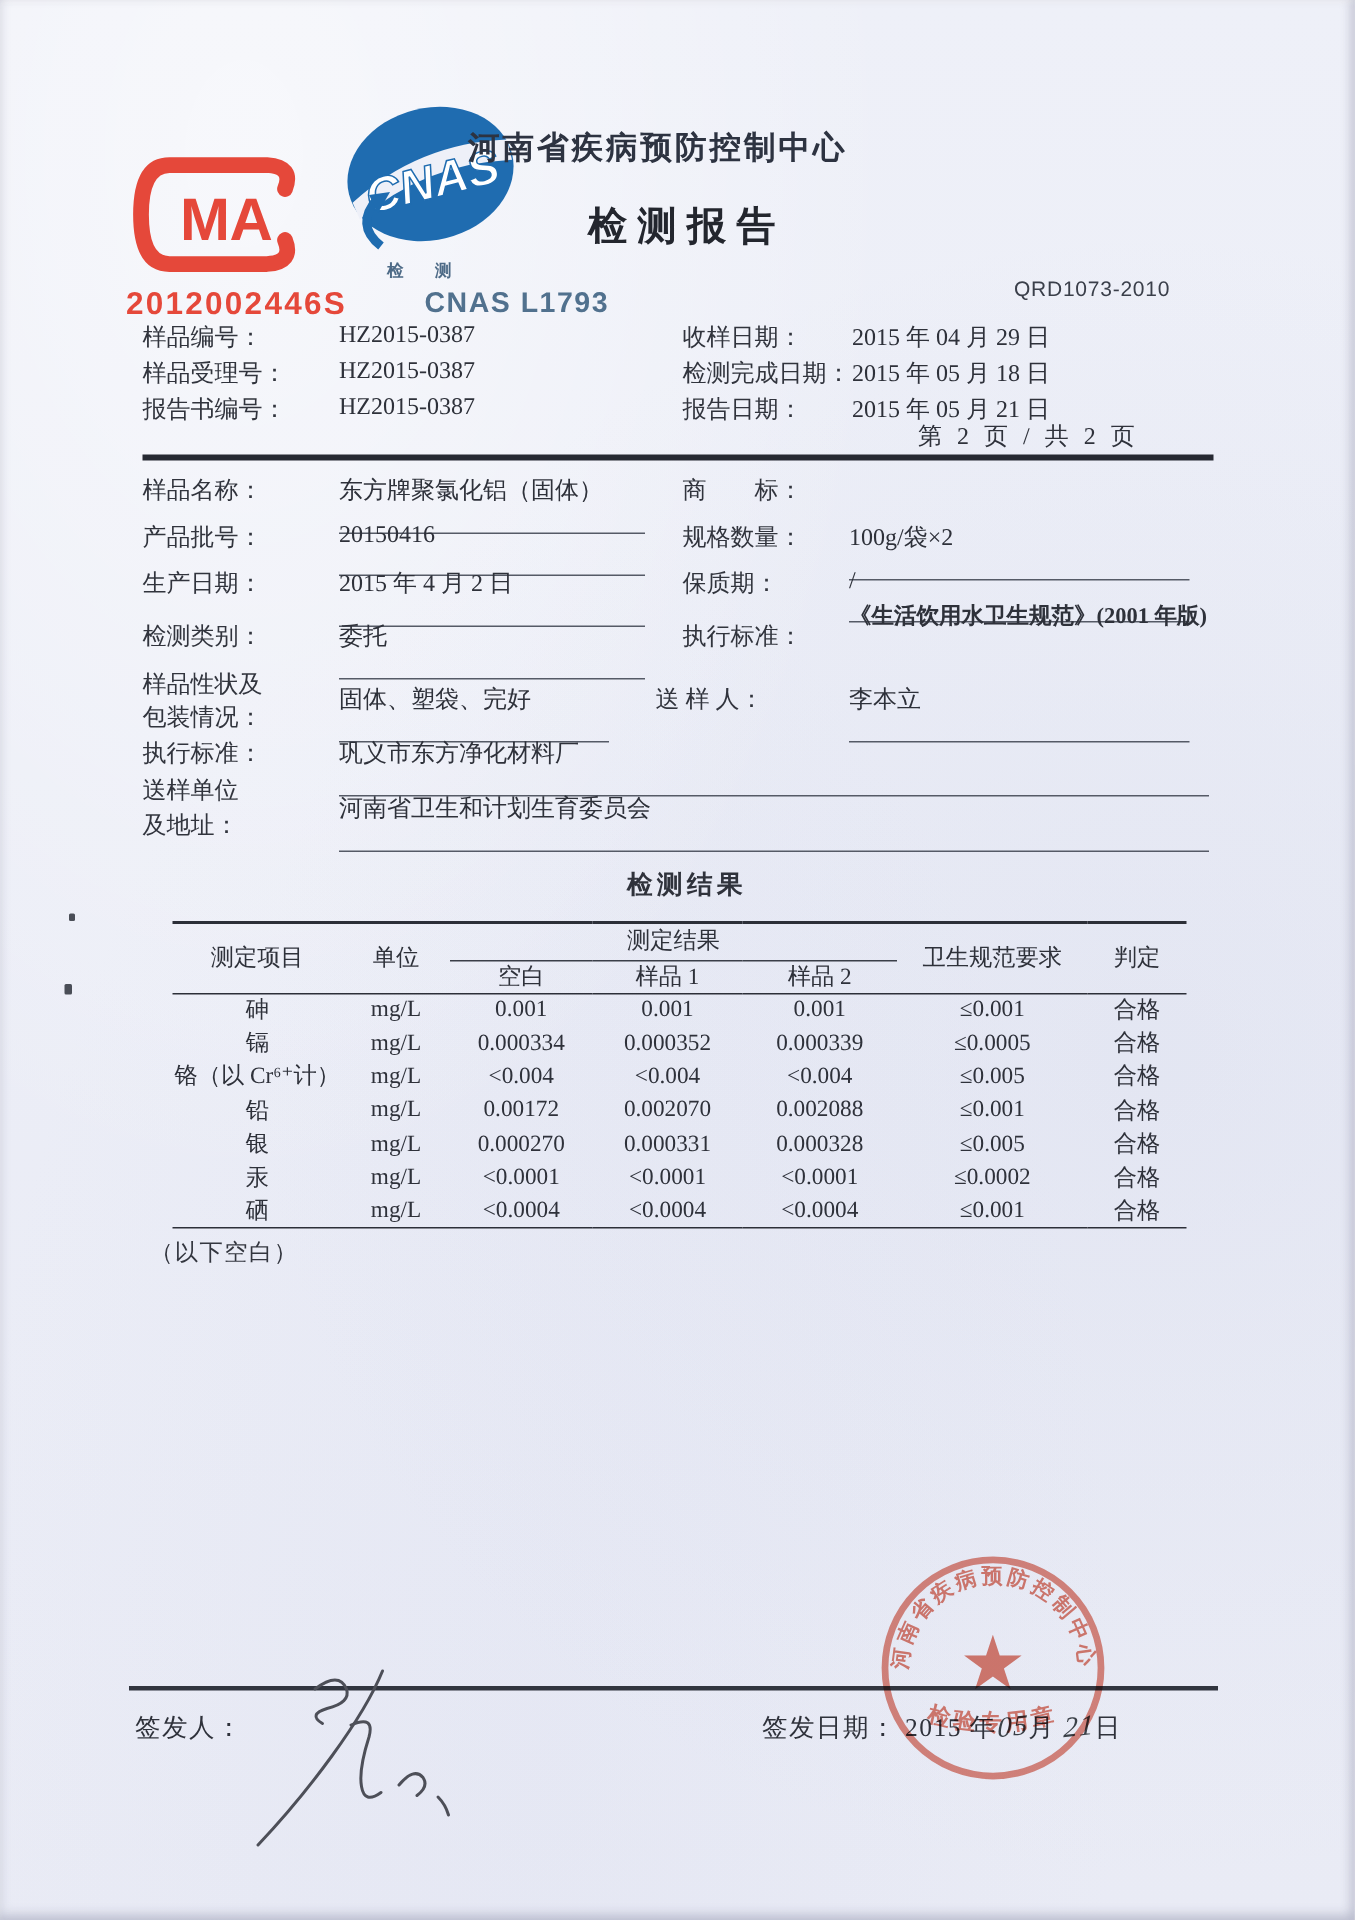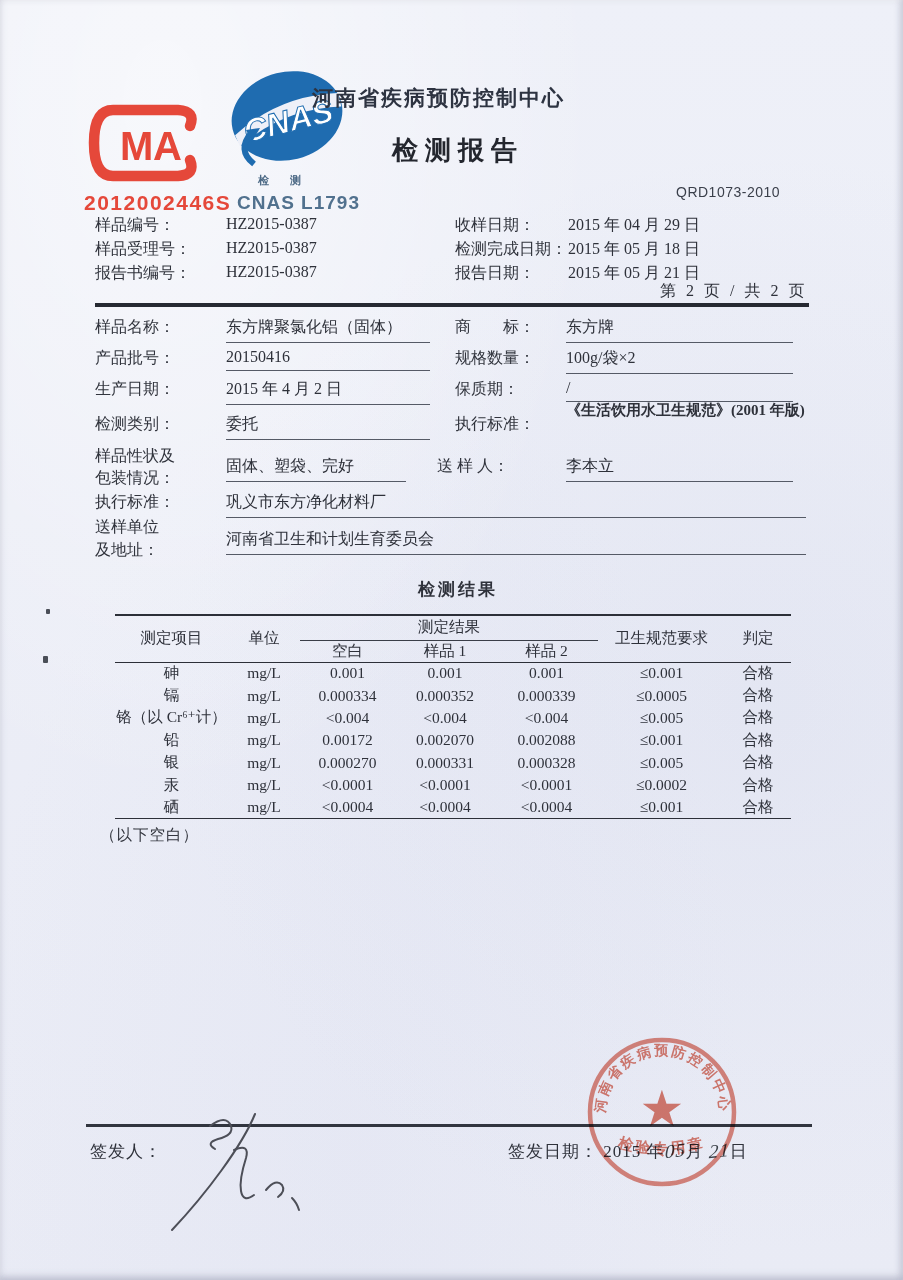"CNAS L1793" .cnas-sub2 { margin-left: none -> 46px }
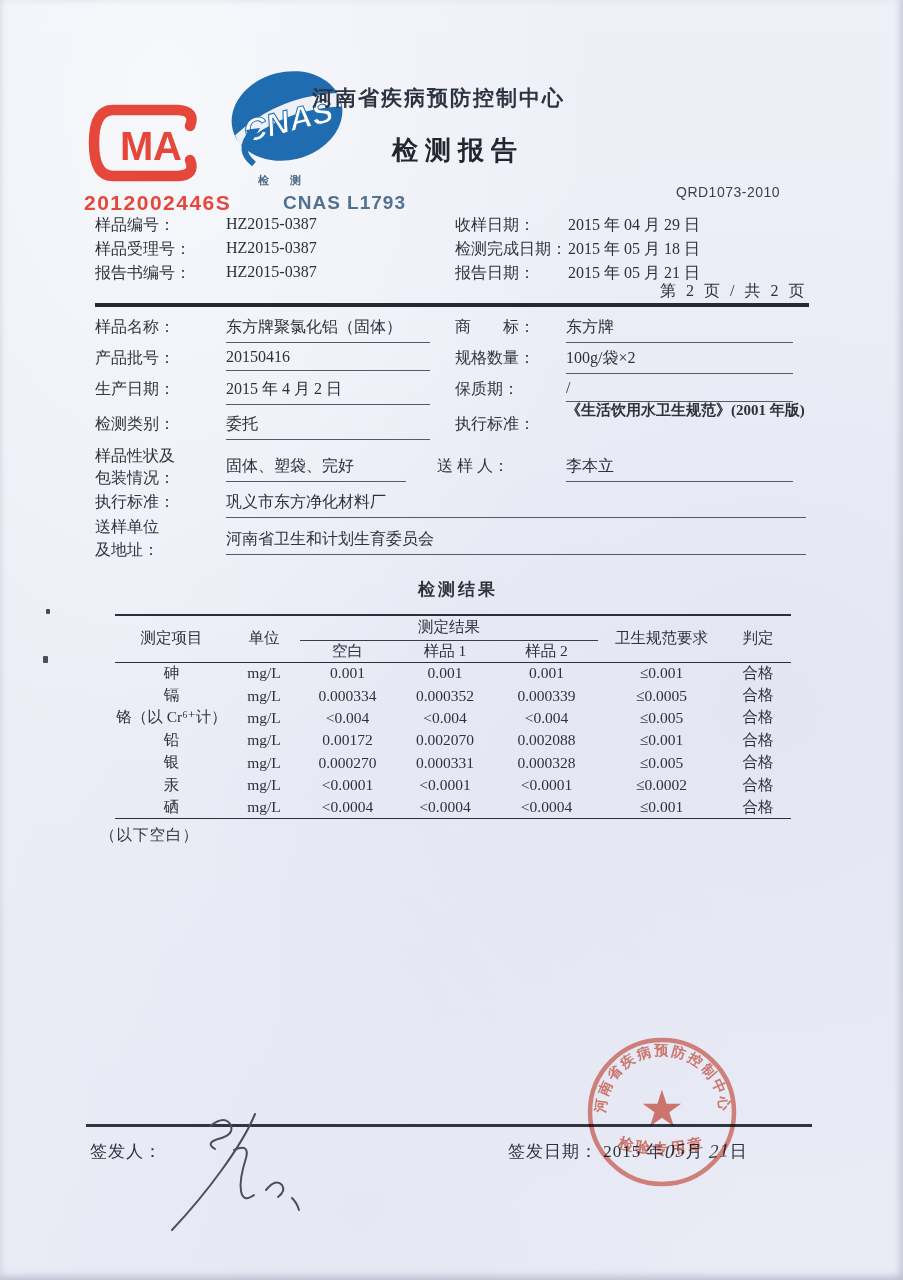"第 2 页 / 共" .page-ind { margin-left: 48px -> none }
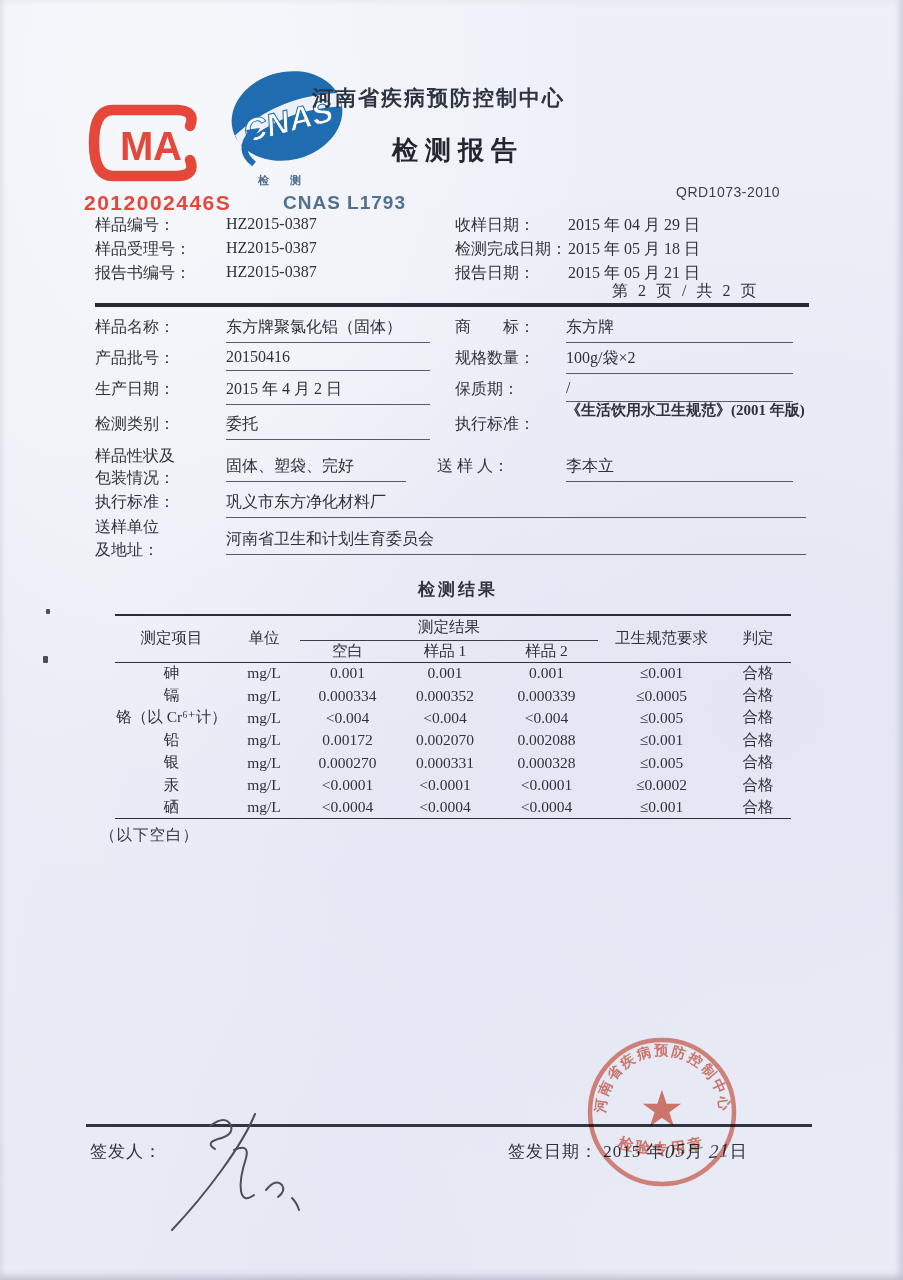"东方牌聚氯化铝（固体）" .u { padding-bottom: 4px -> 17px }
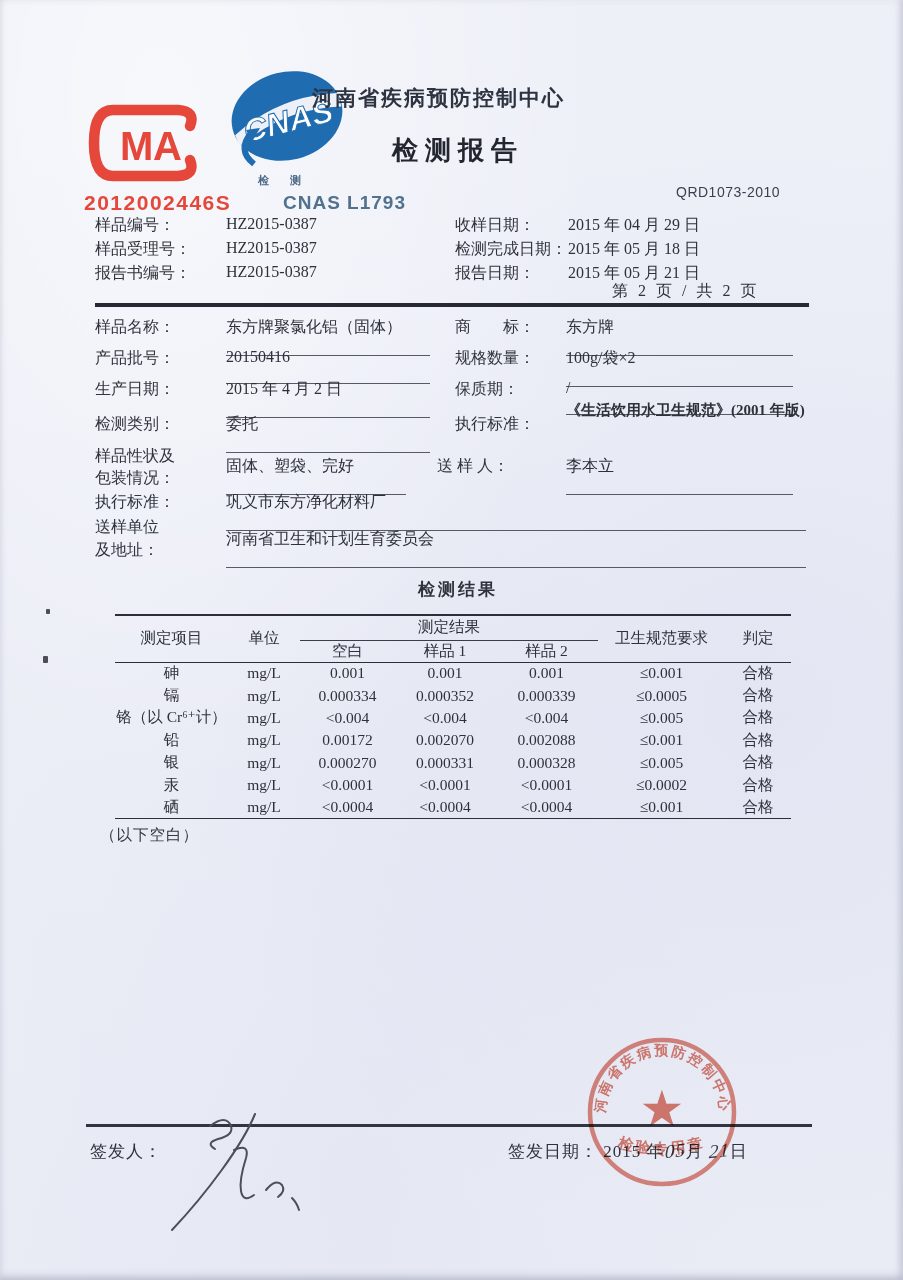"东方牌" div.abs { html: <div><span>东方牌</span></div> -> none }
